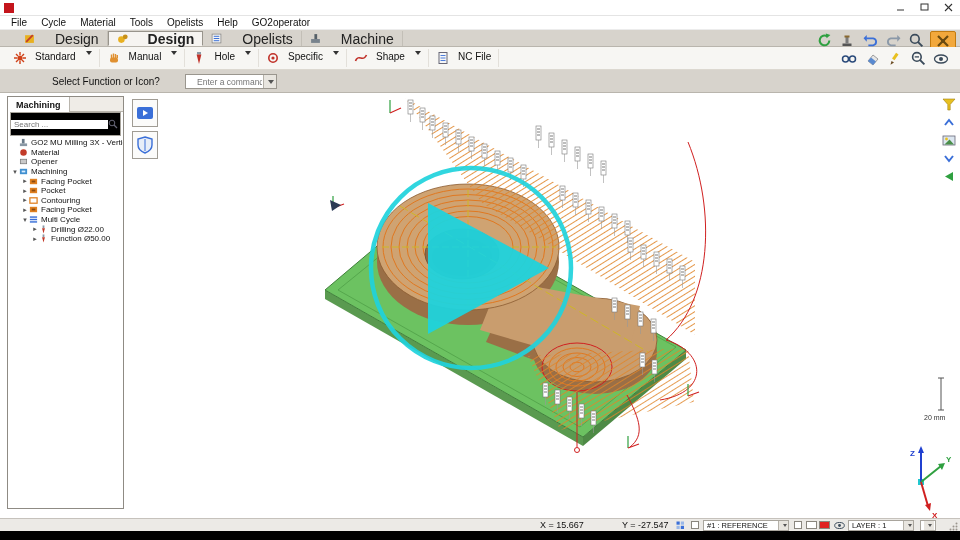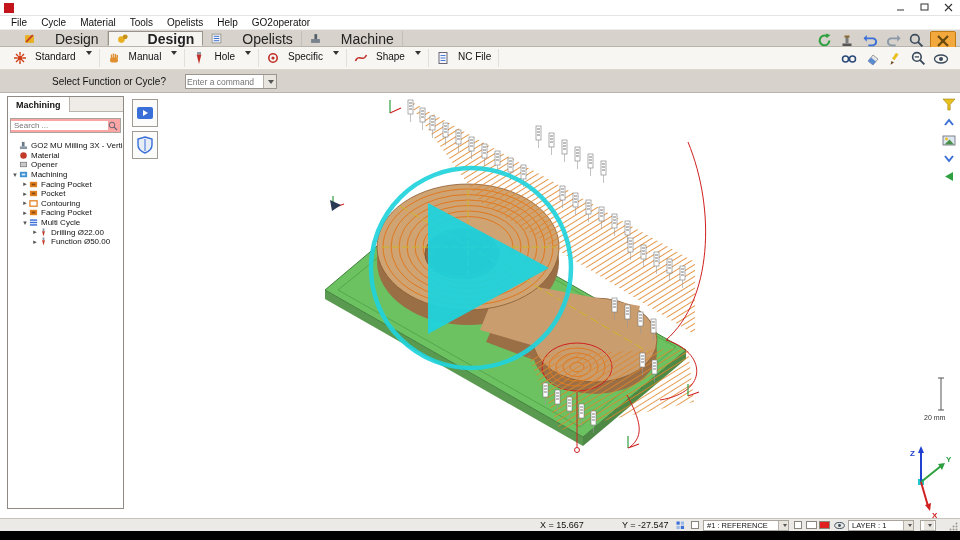"Select Function or Cycle?" div.cmdlabel { text: Cycle -> Icon }
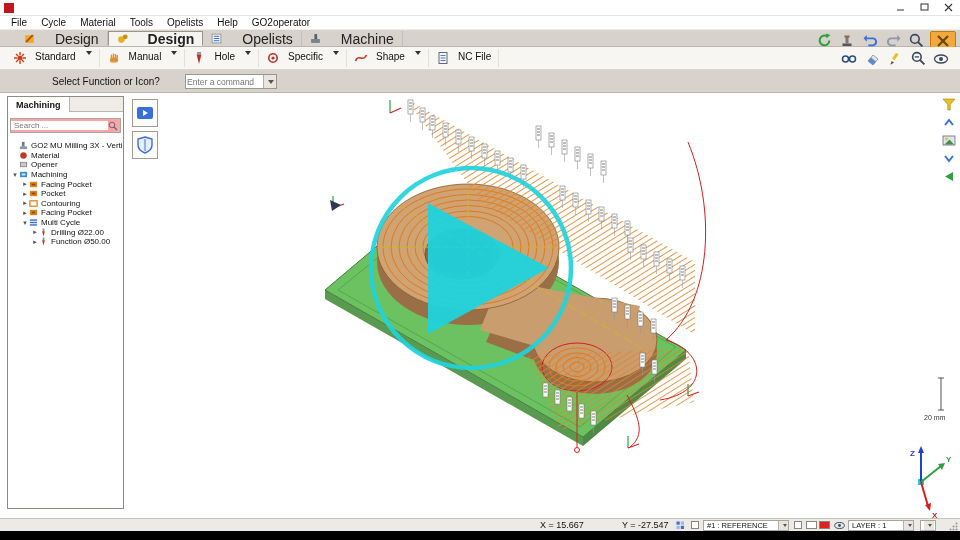"Enter a command" .cmdcombo input { padding-left: 1px -> 11px }
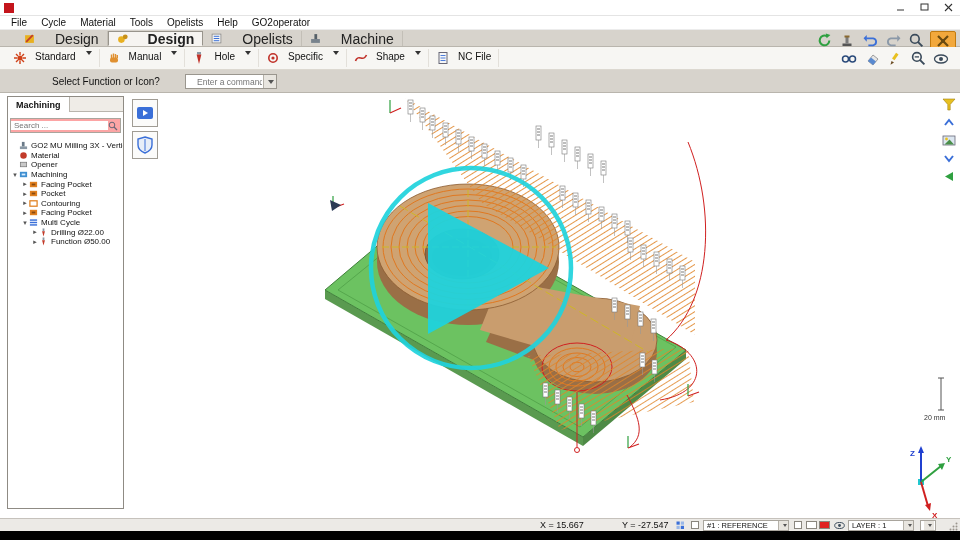"Search ..." .searchbox { background: #fca5a5 -> #000000; height: 15px -> 24px; margin: 6px 2px -> 0 2px }
